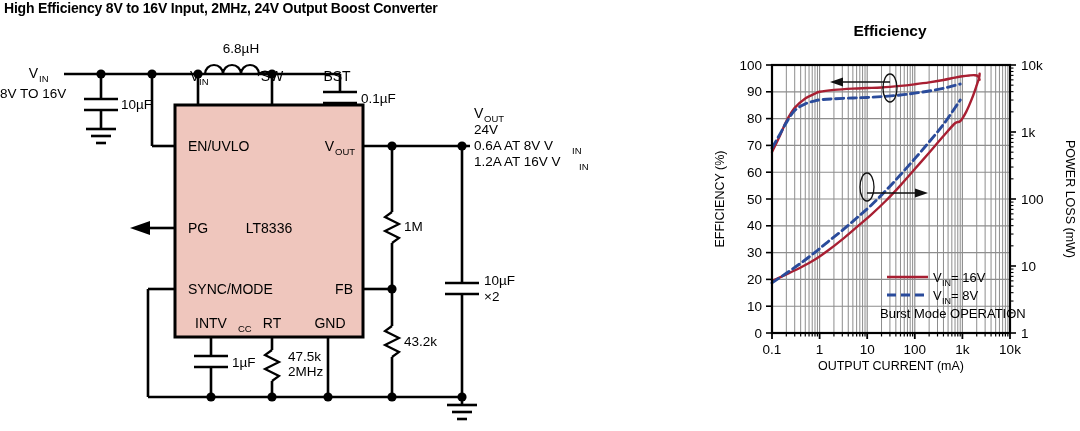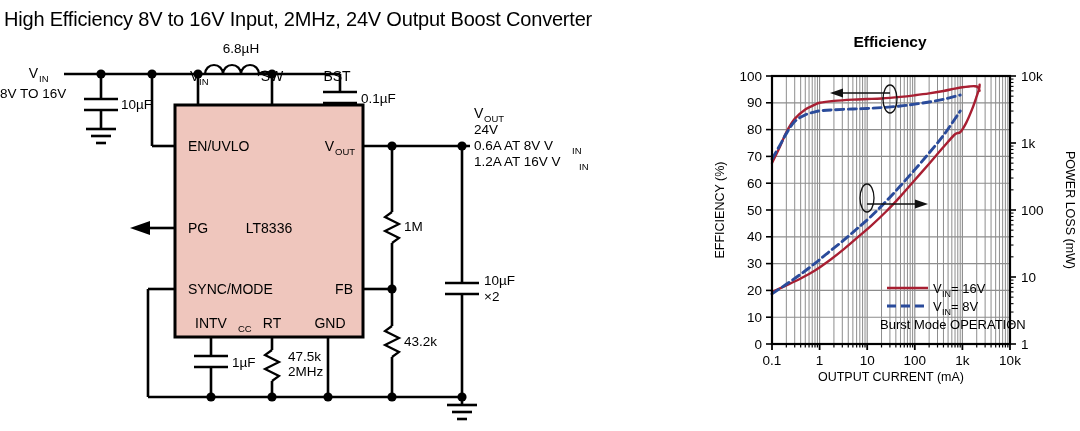"High Efficiency 8V to 16V" .ttl { font-size: 20px -> 14px; font-weight: normal -> bold; top: 8px -> 0 }
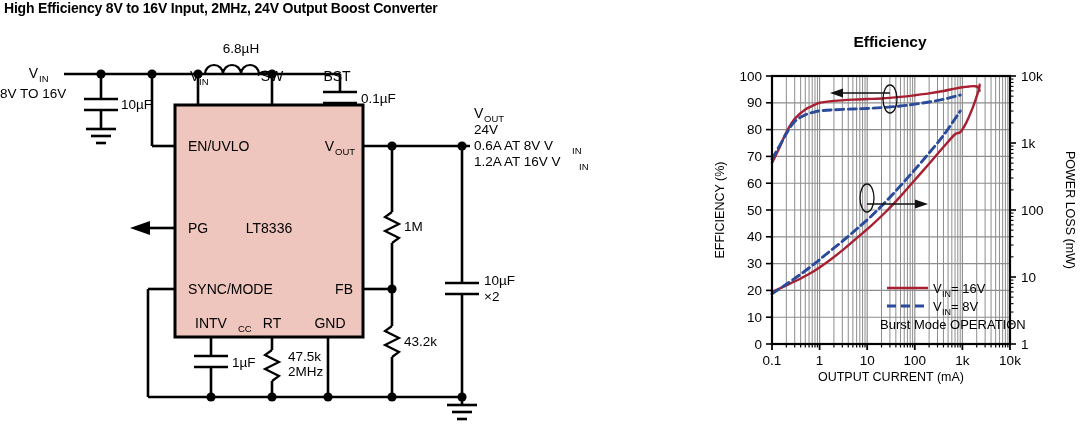"Efficiency" #chart { top: 16px -> 5px }
